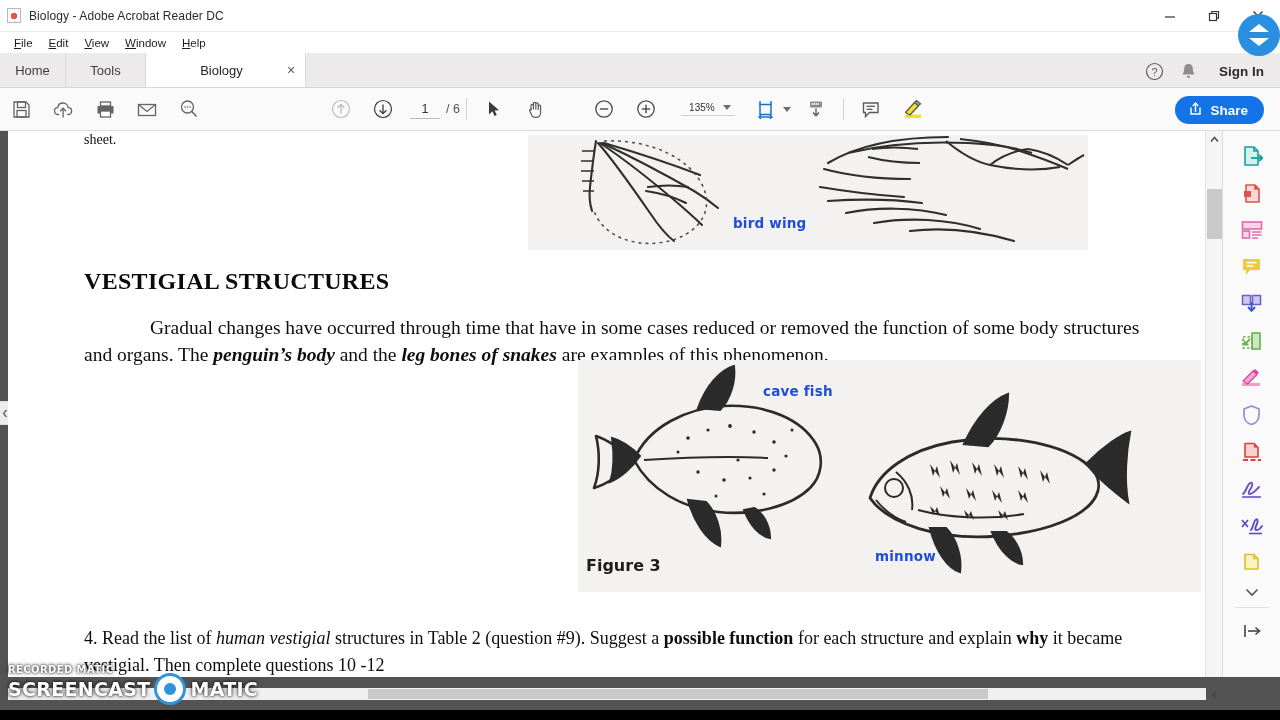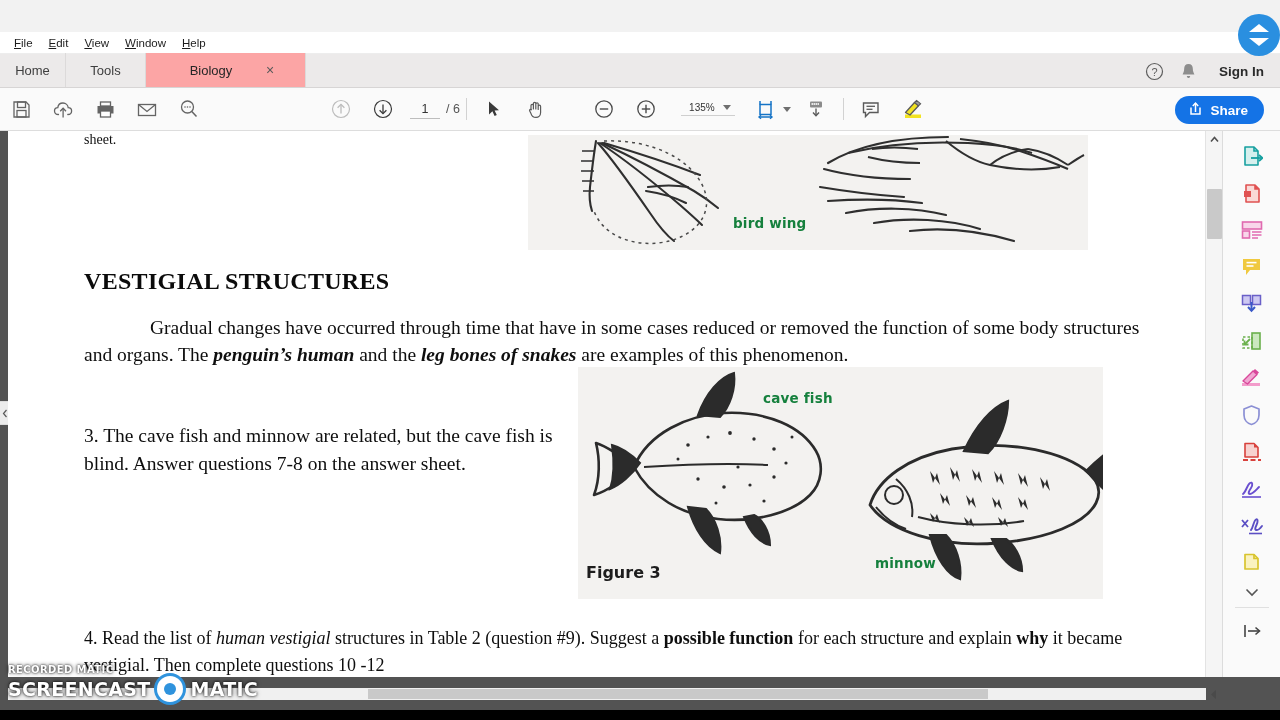"Biology - Adobe Acrobat Reader" div.titlebar { html: none -> <div> <div> <i>A</i> </div> <div>Biology - Adobe Acrobat Reader DC</div> <div> <div> <svg> <line></line> </svg> </div> <div> <svg> <rect></rect> <polyline></polyline> </svg> </div> <div> <svg> <line></line> <line></line> </svg> </div> </div> </div> }
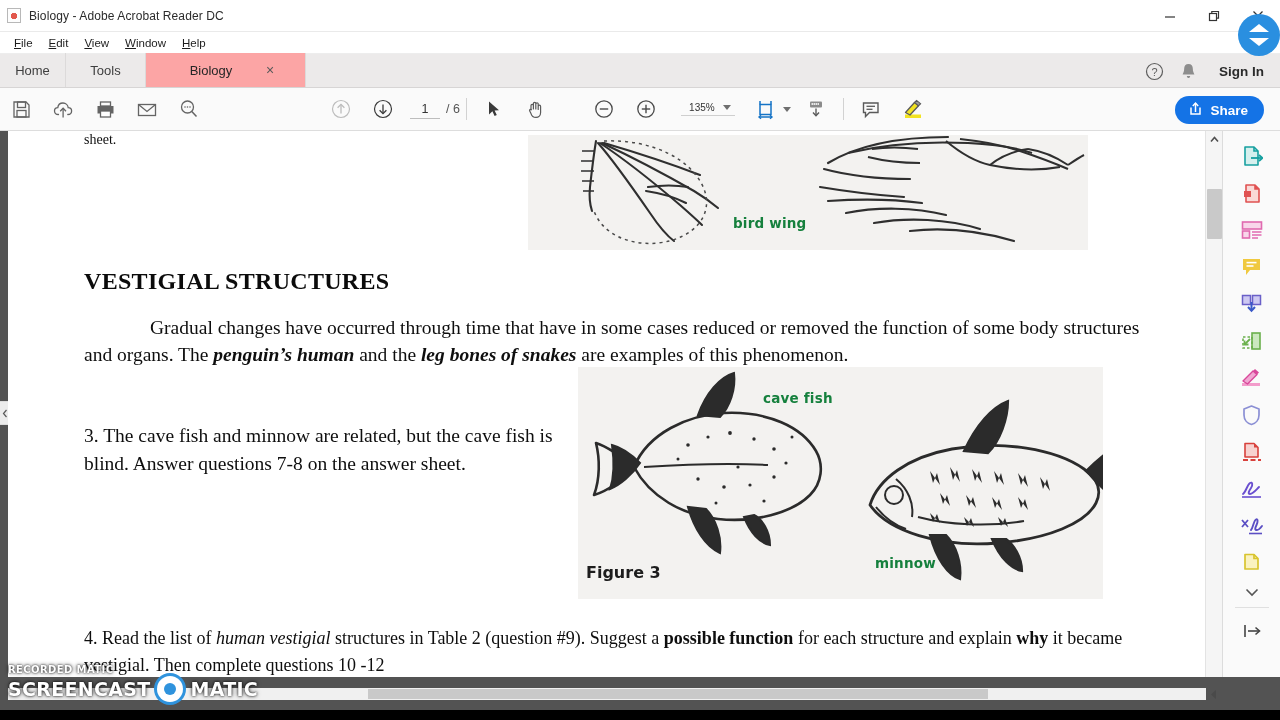"Biology" .tab.doc { background: #fca5a5 -> #ffffff; padding: 0 27px 0 14px -> 0 6px 0 14px }
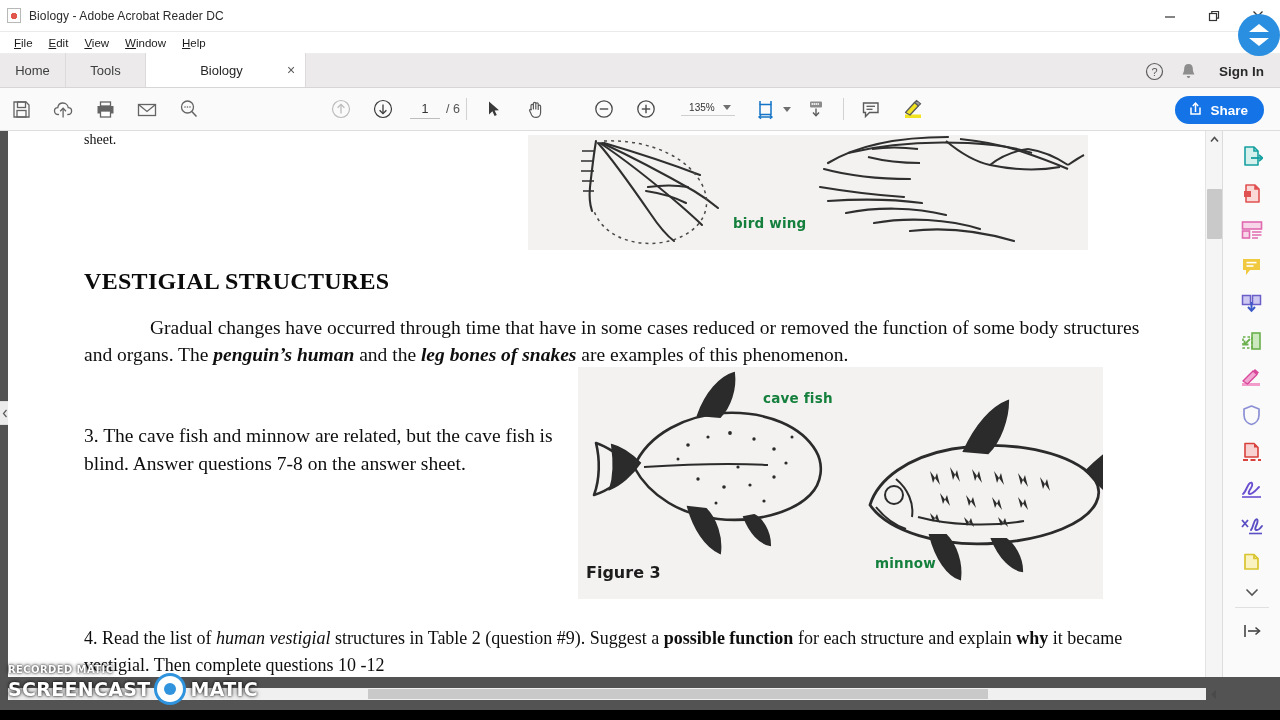"bird wing" .figlabel { color: #15803d -> #1d4ed8 }
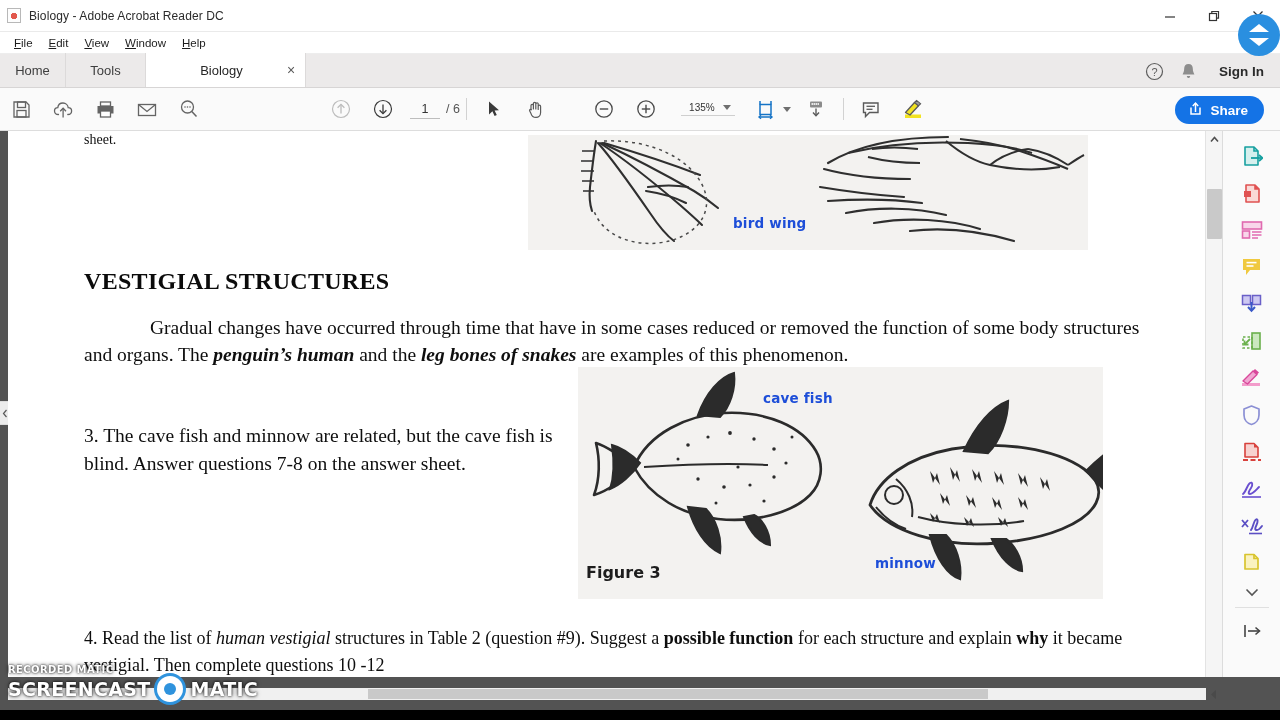"penguin’s human" b { text: human -> body }
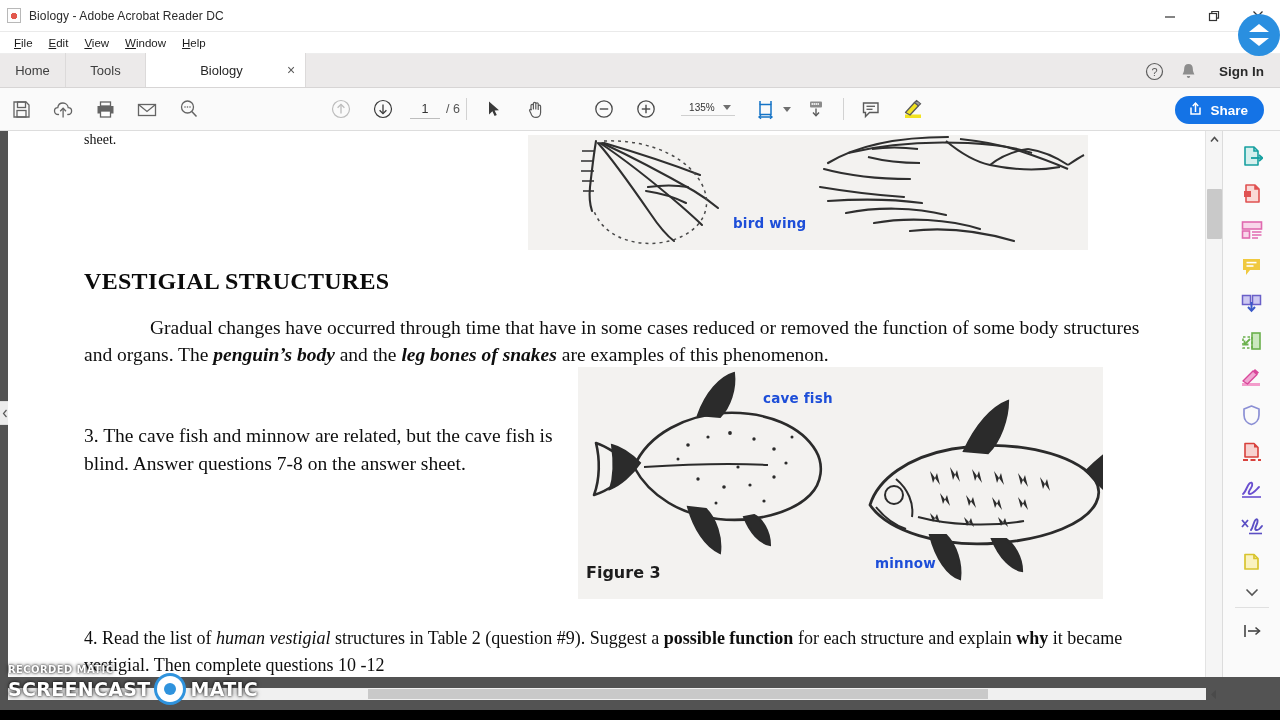"cave fish" div.figbox { top: 236px -> 229px; width: 525px -> 623px }
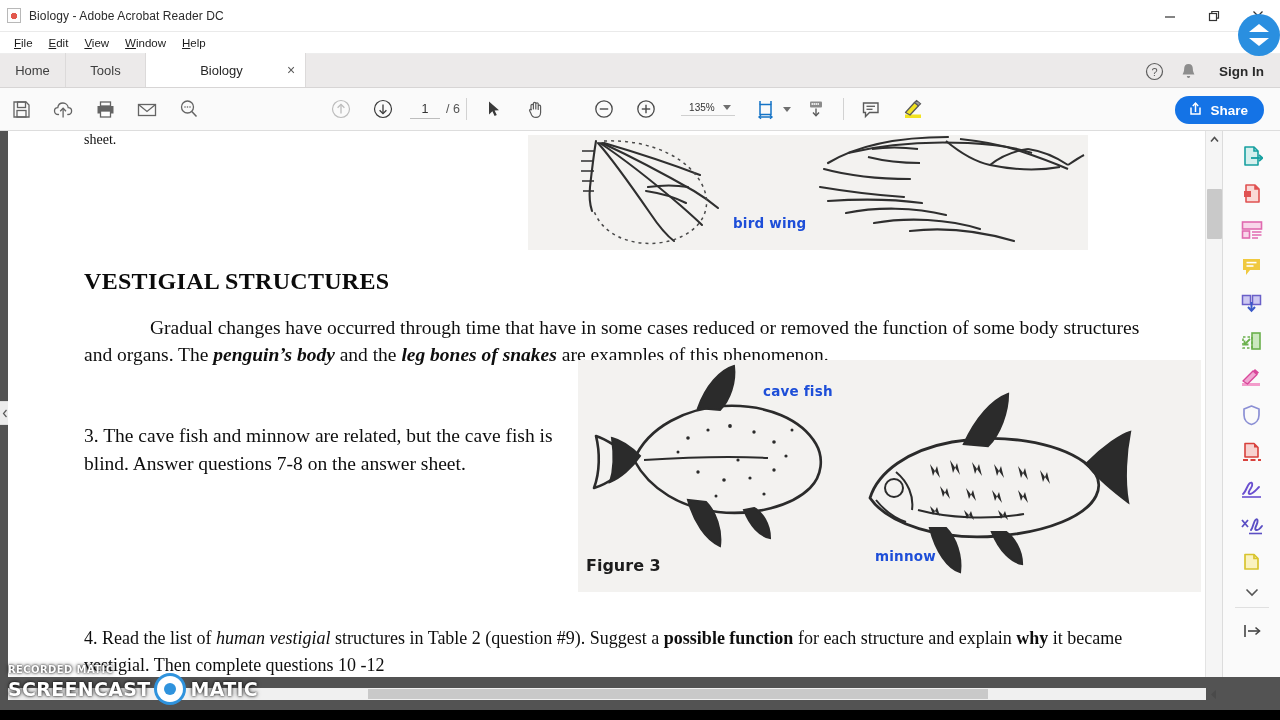"3. The cave fish and" div.ptext { html: <div>3. The cave fish and minnow are related, but the cave fish is blind. Answer questions 7-8 on the answer sheet.</div> -> none }
